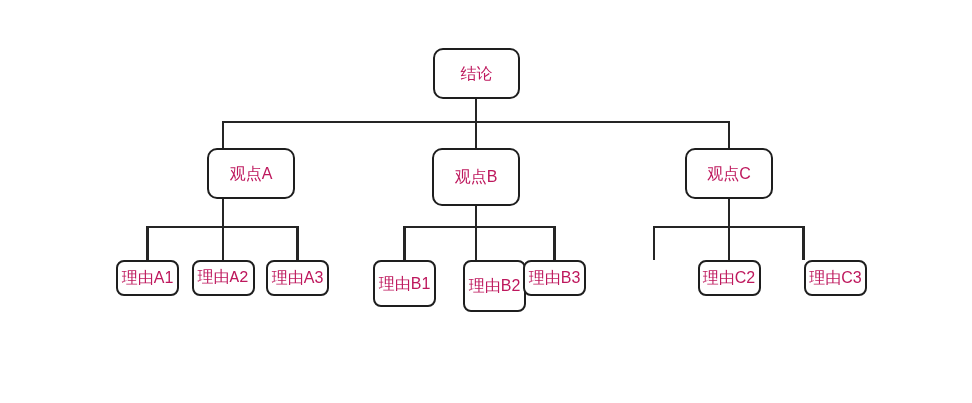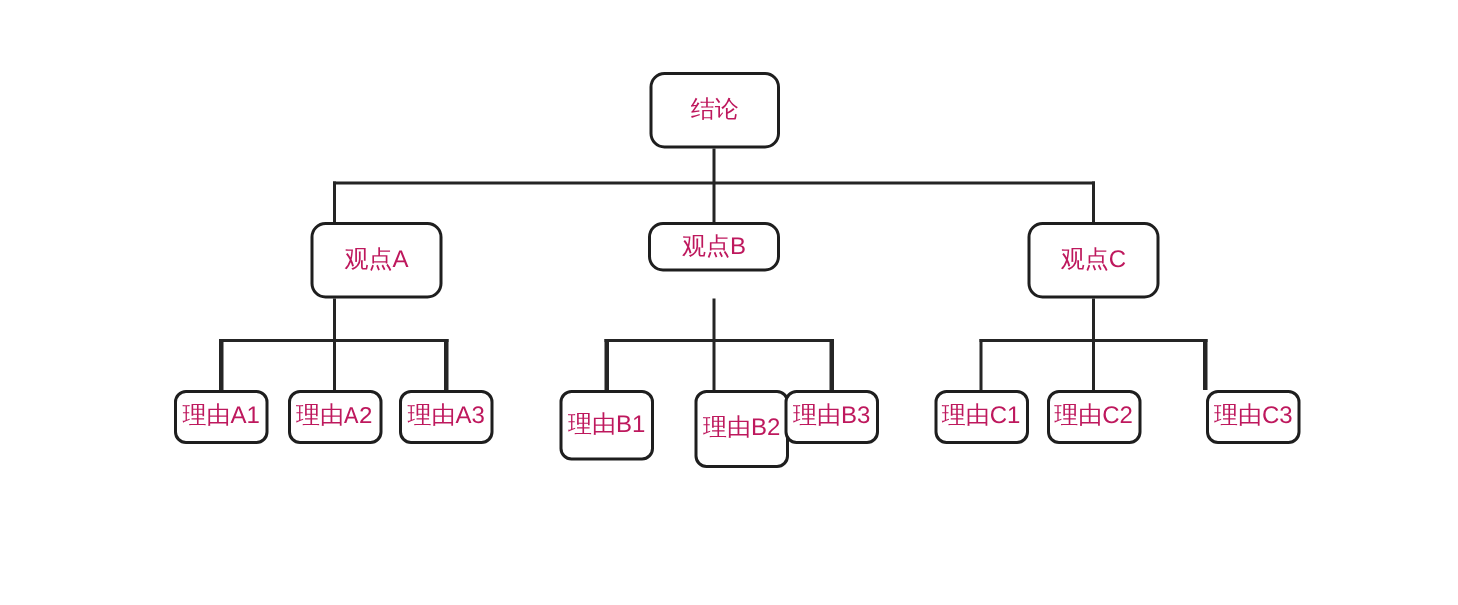"观点B" div.node { height: 33px -> 58px }
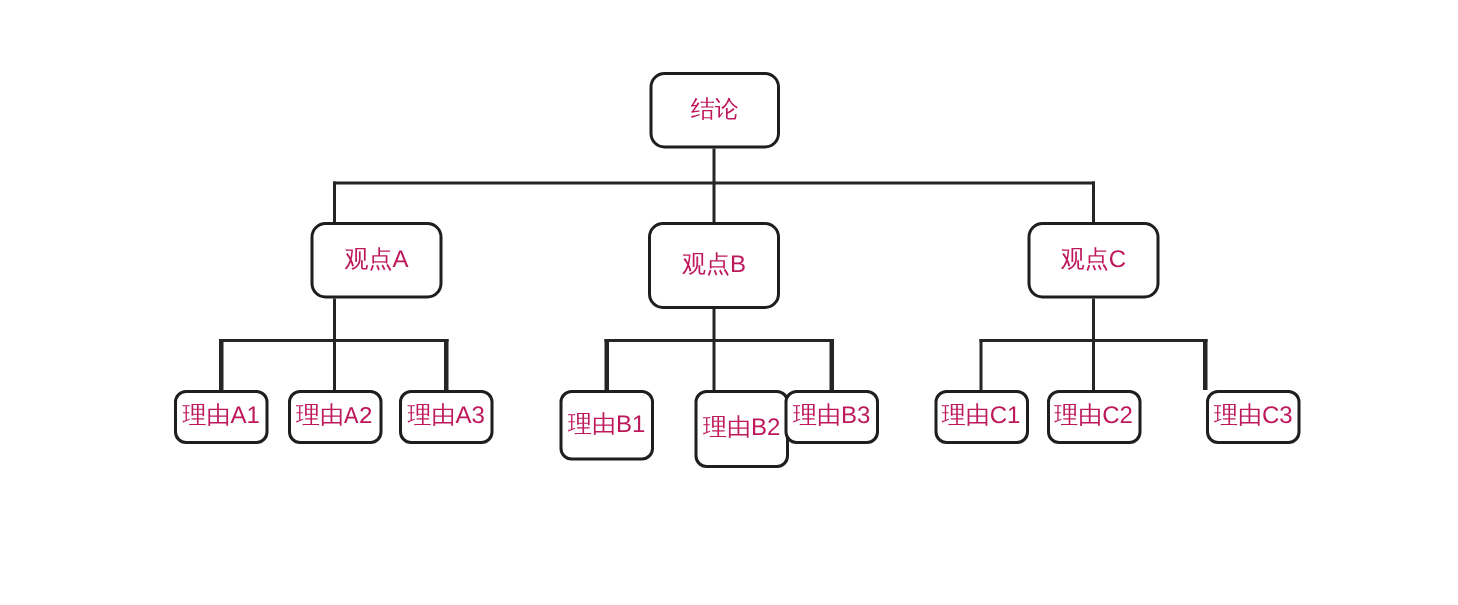"理由C1" div.node { html: <div>理由C1</div> -> none }
